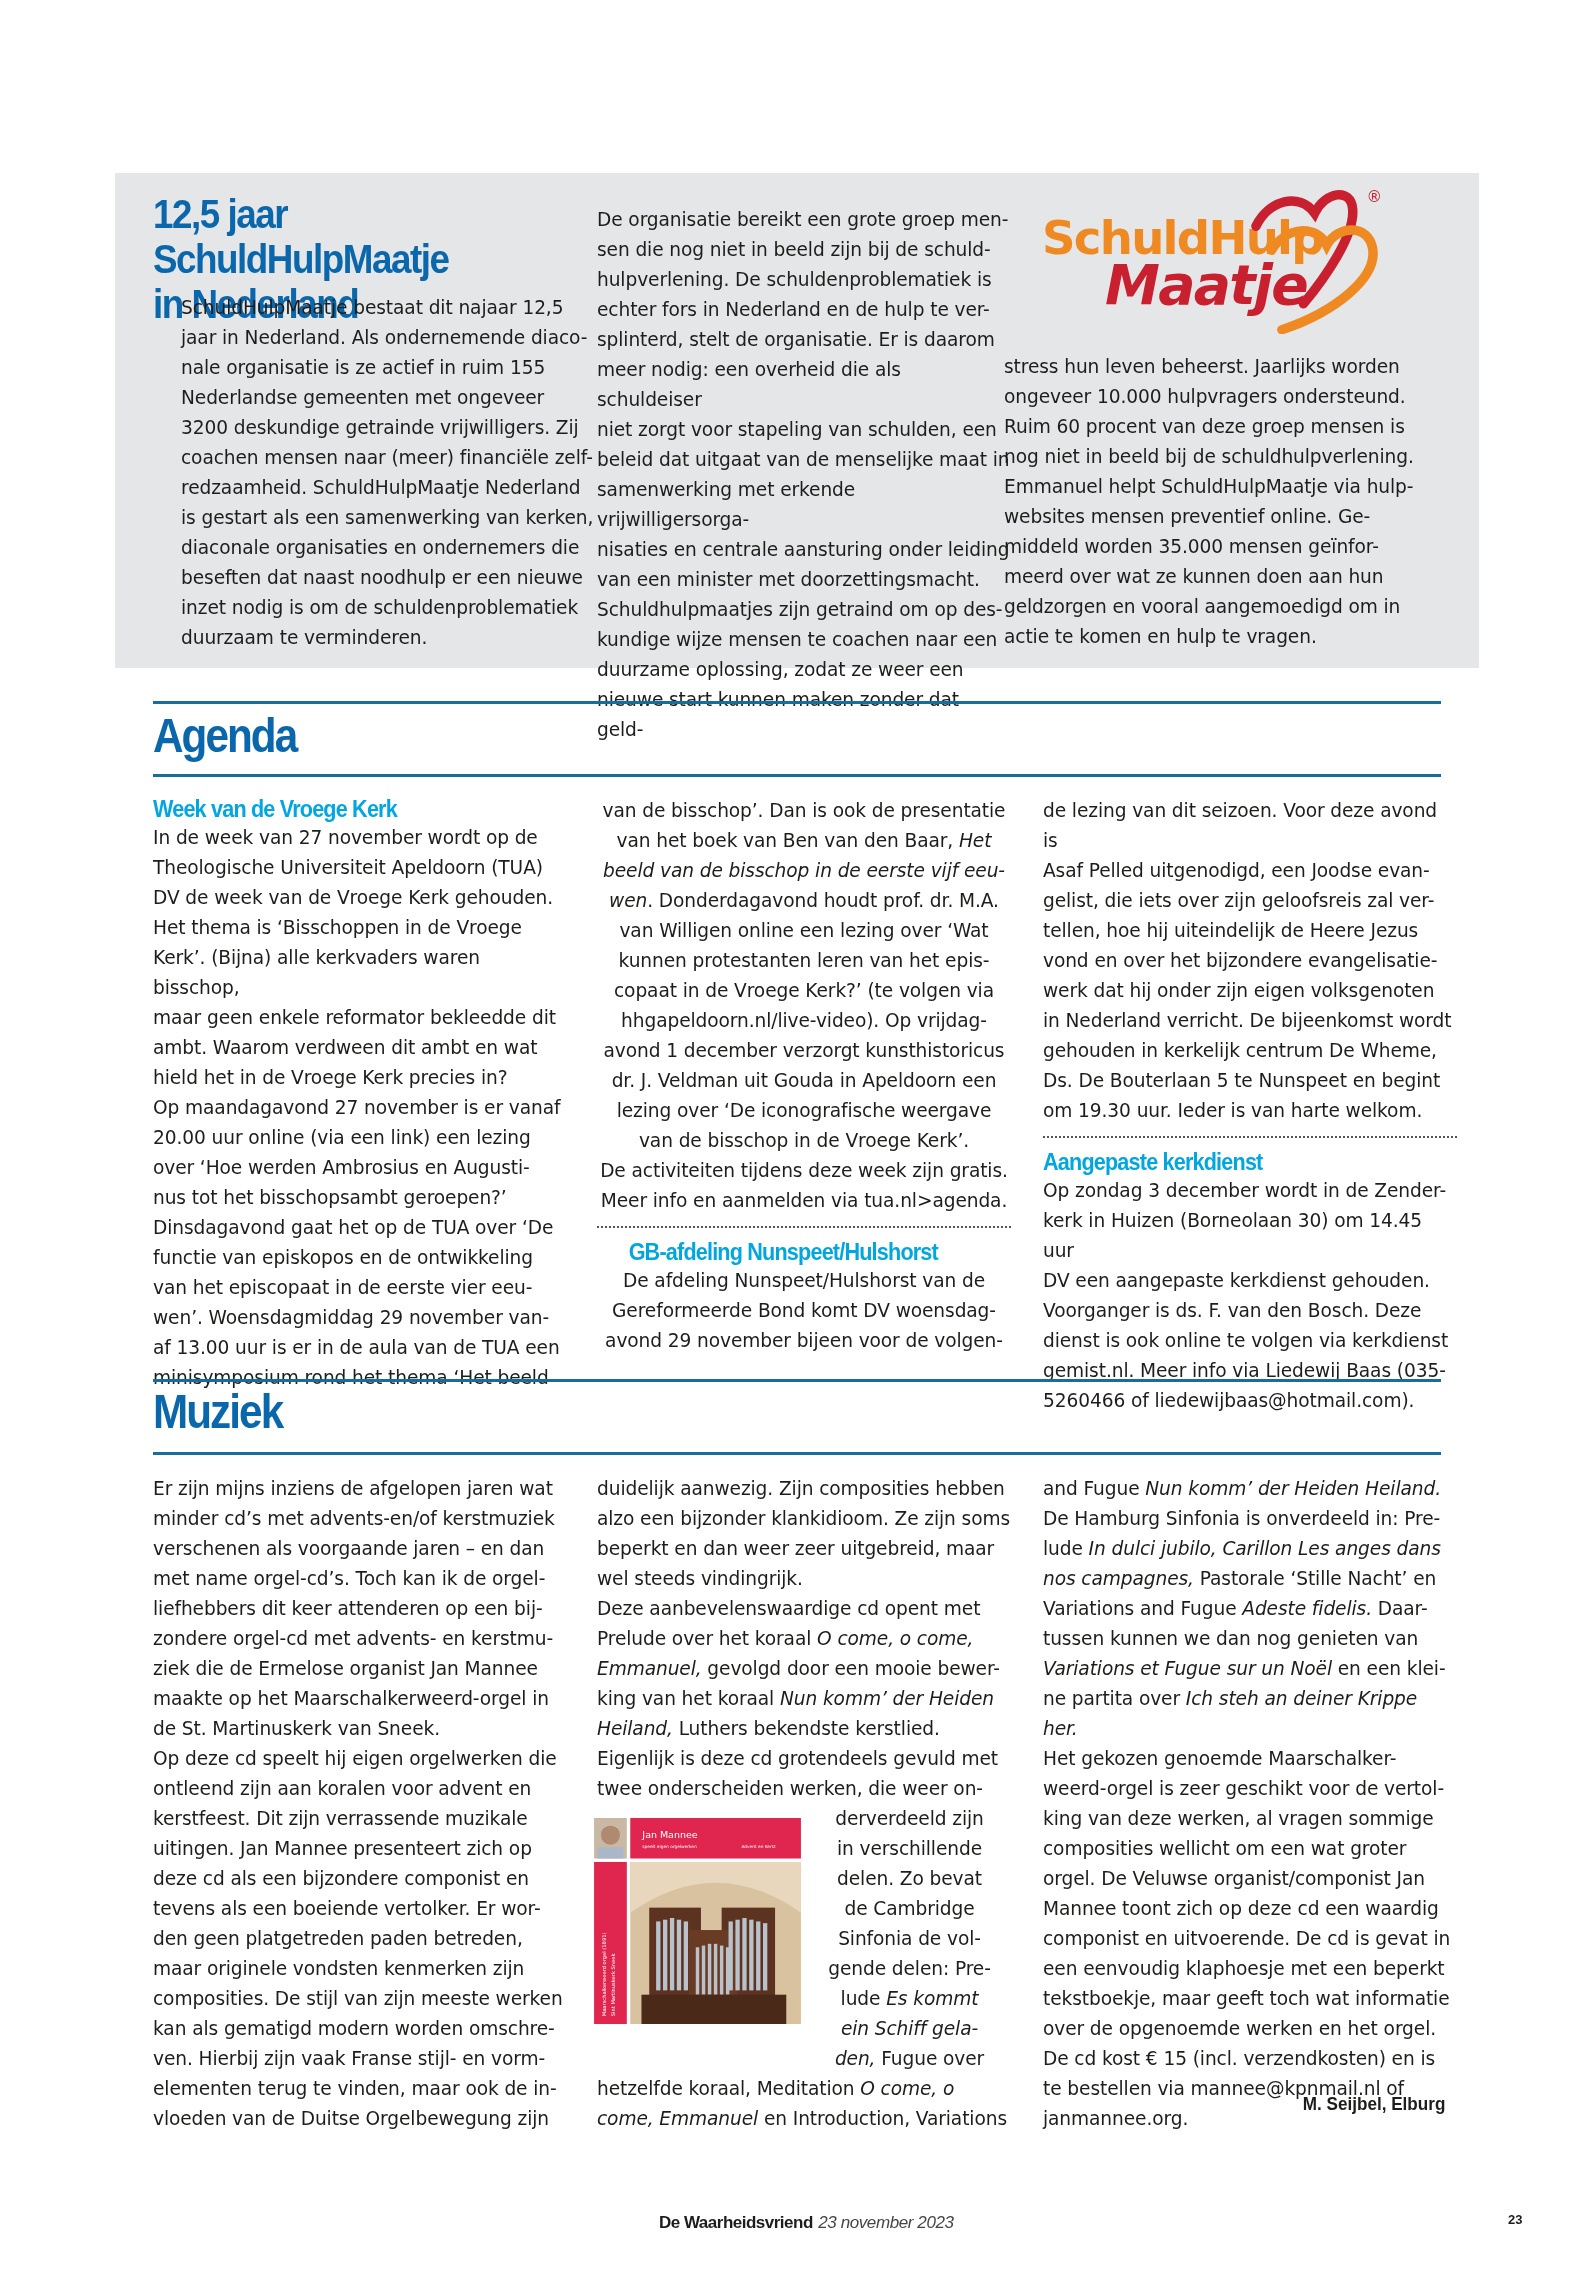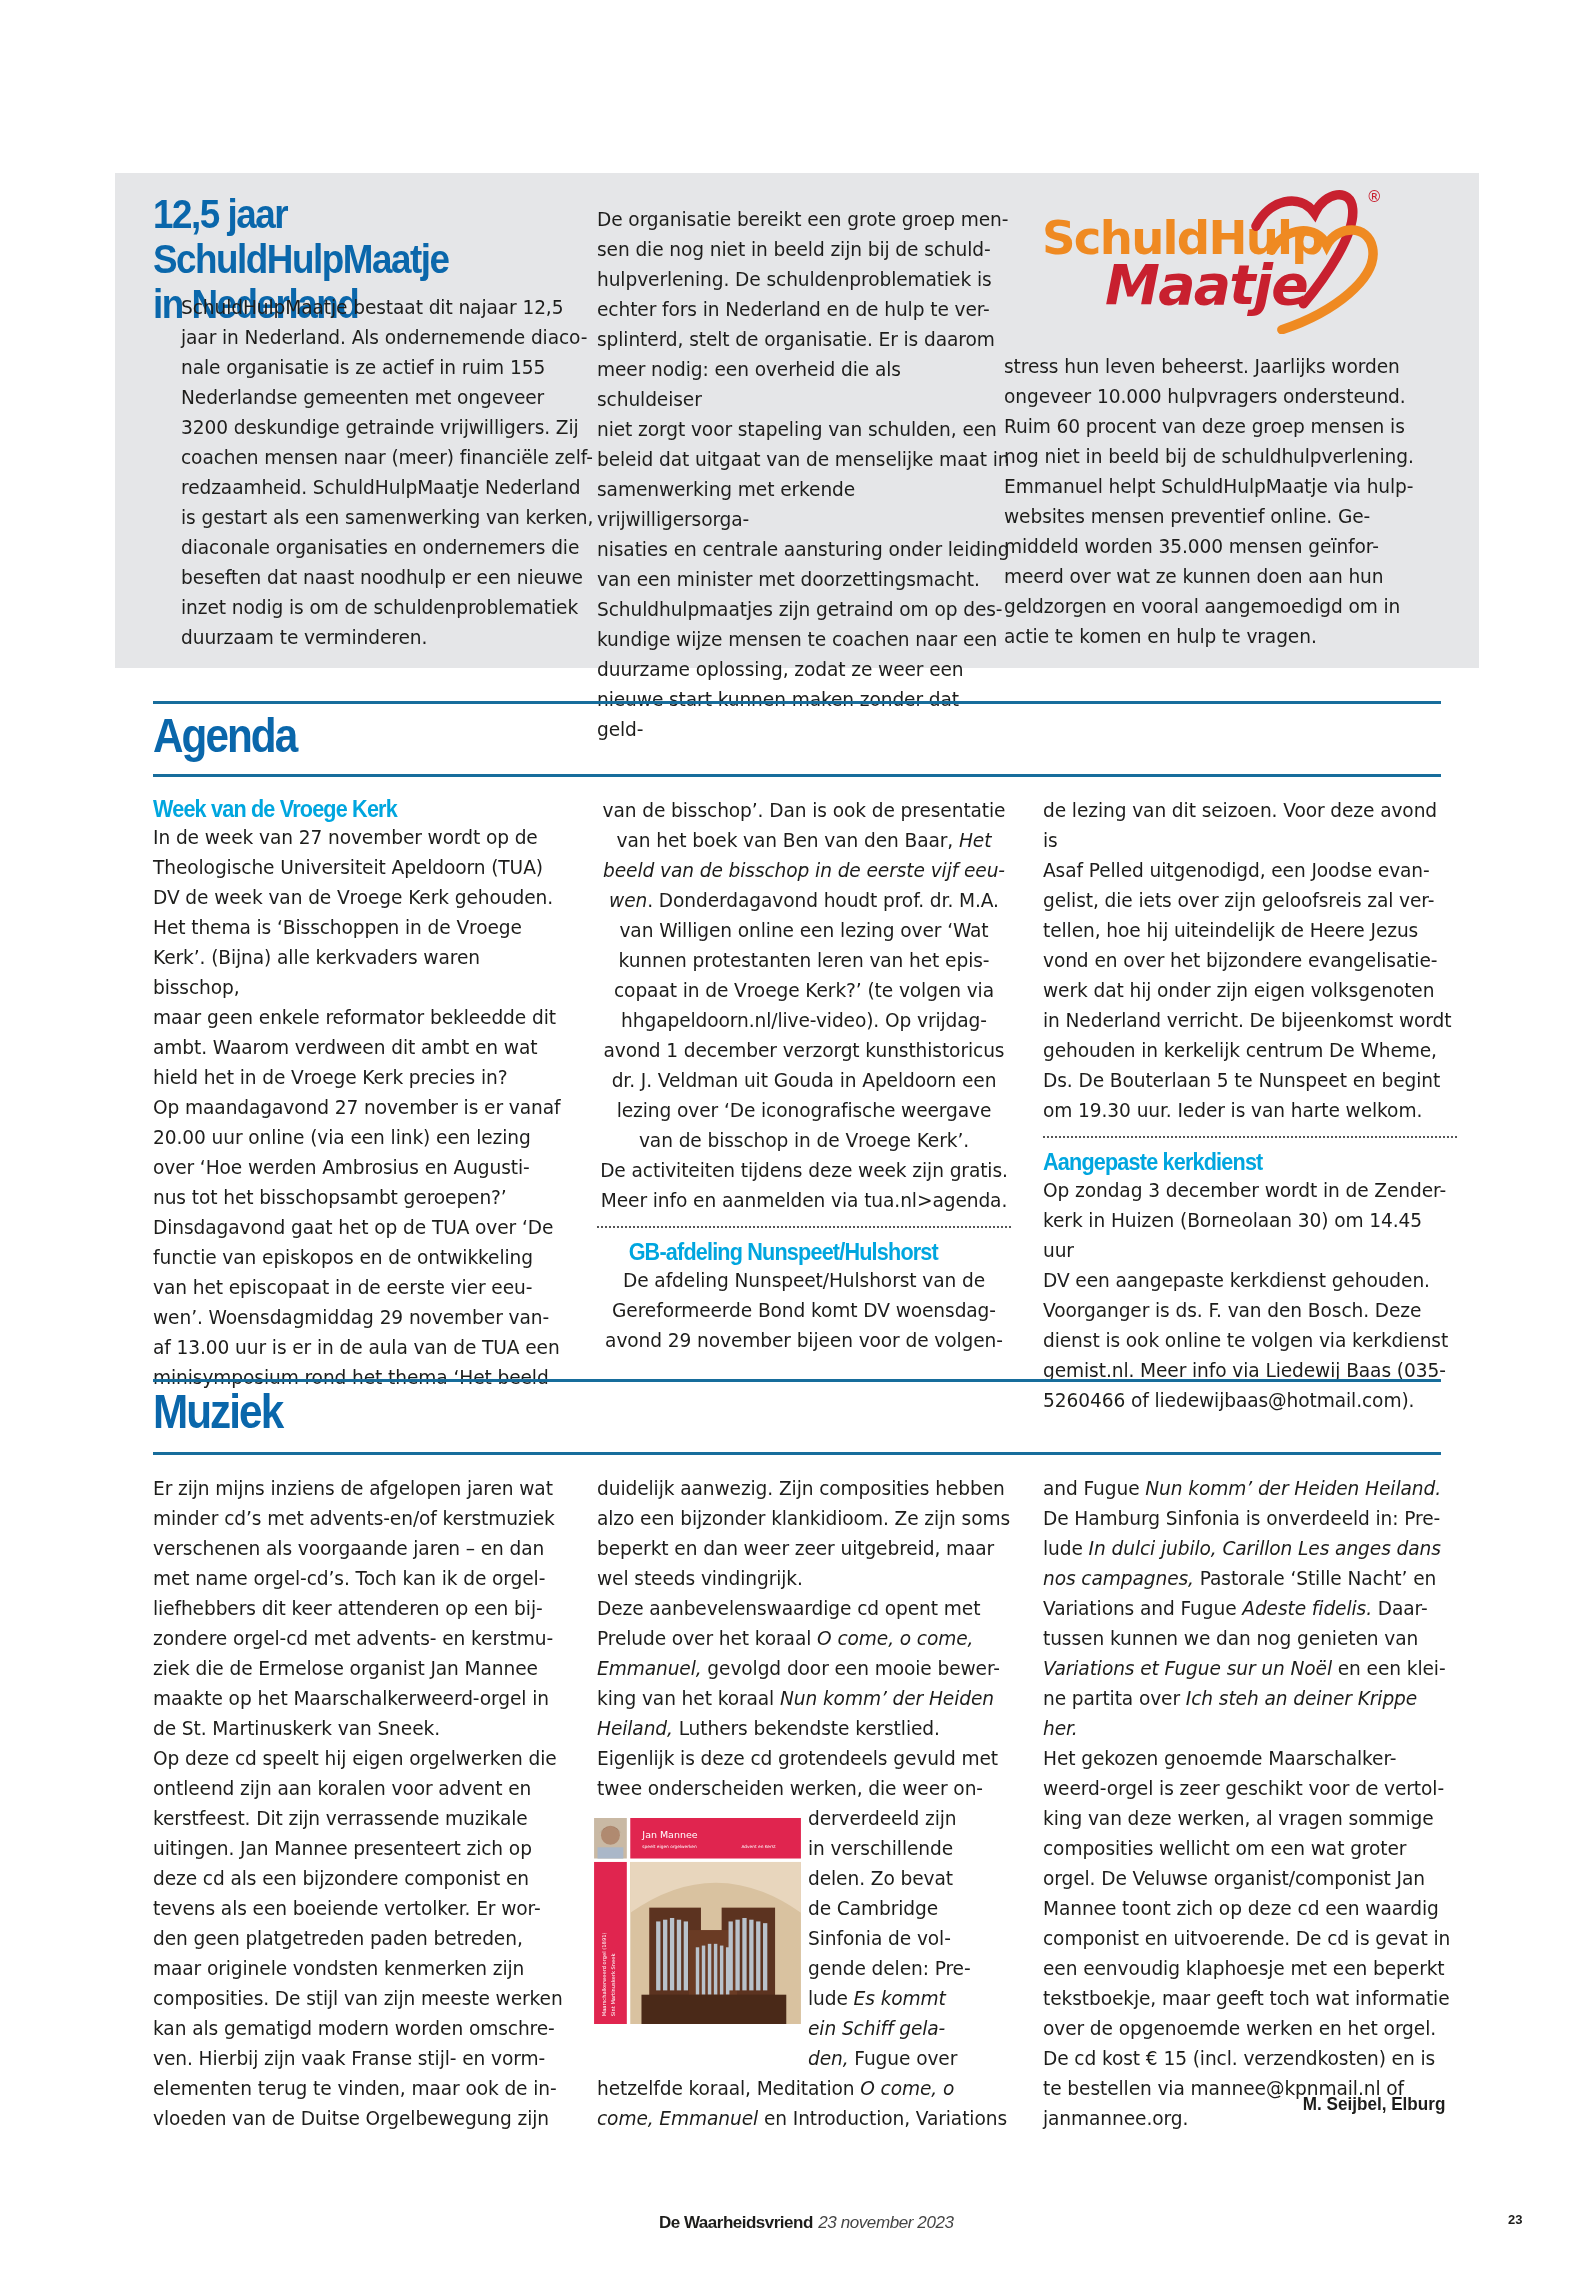"derverdeeld zijn" div { text-align: none -> center }
